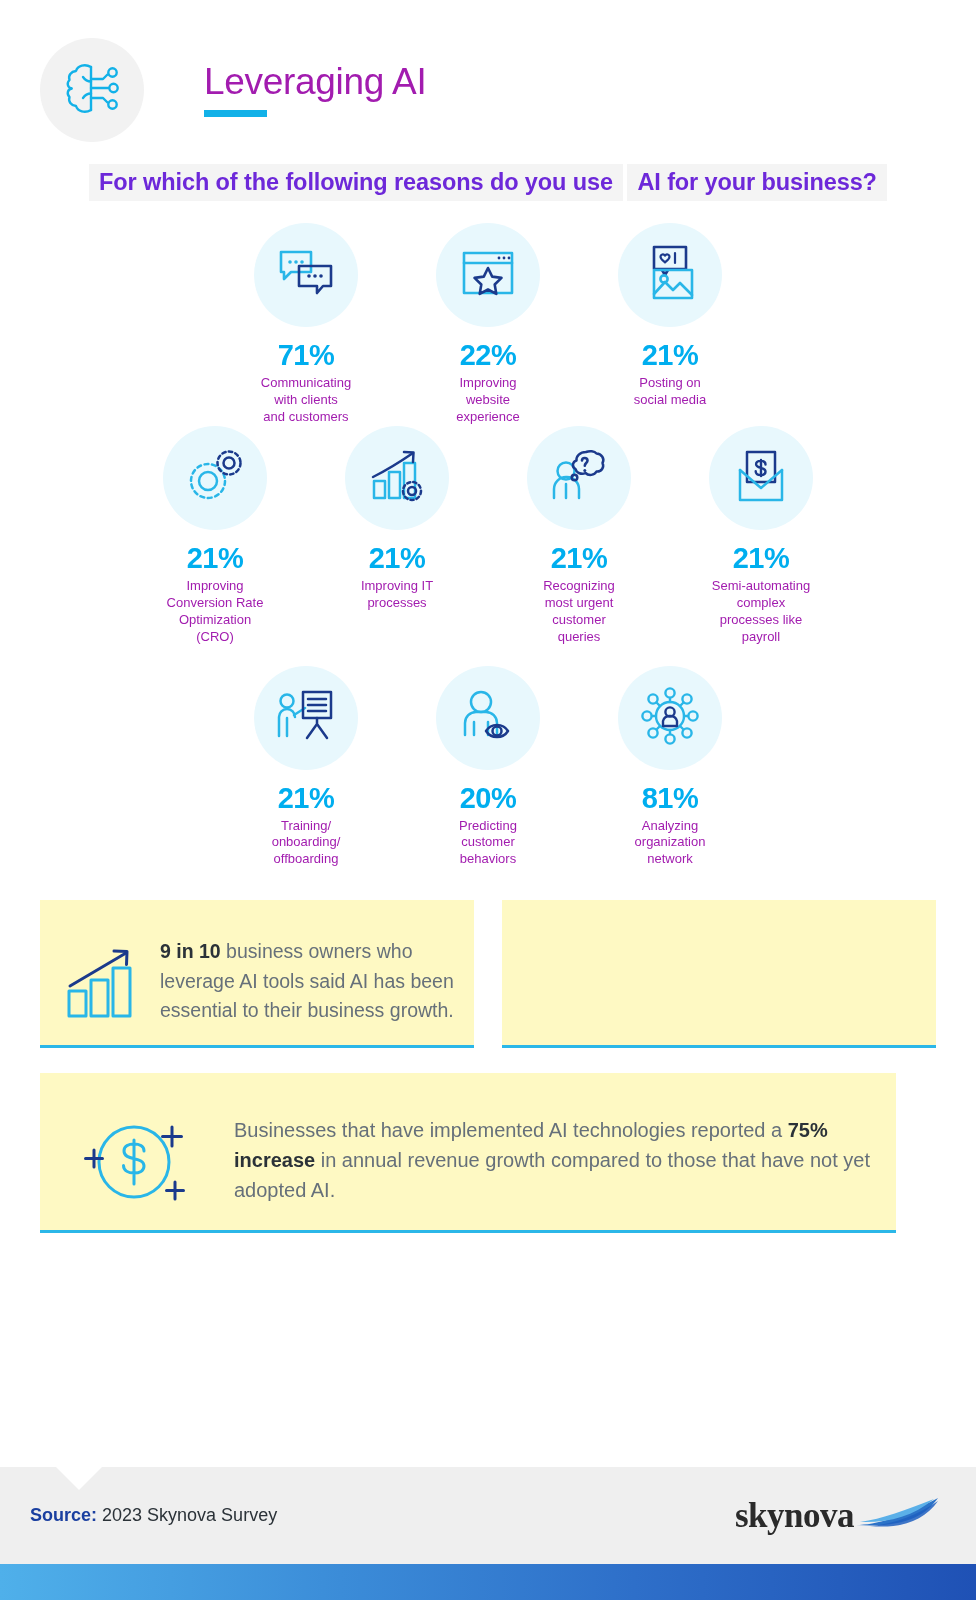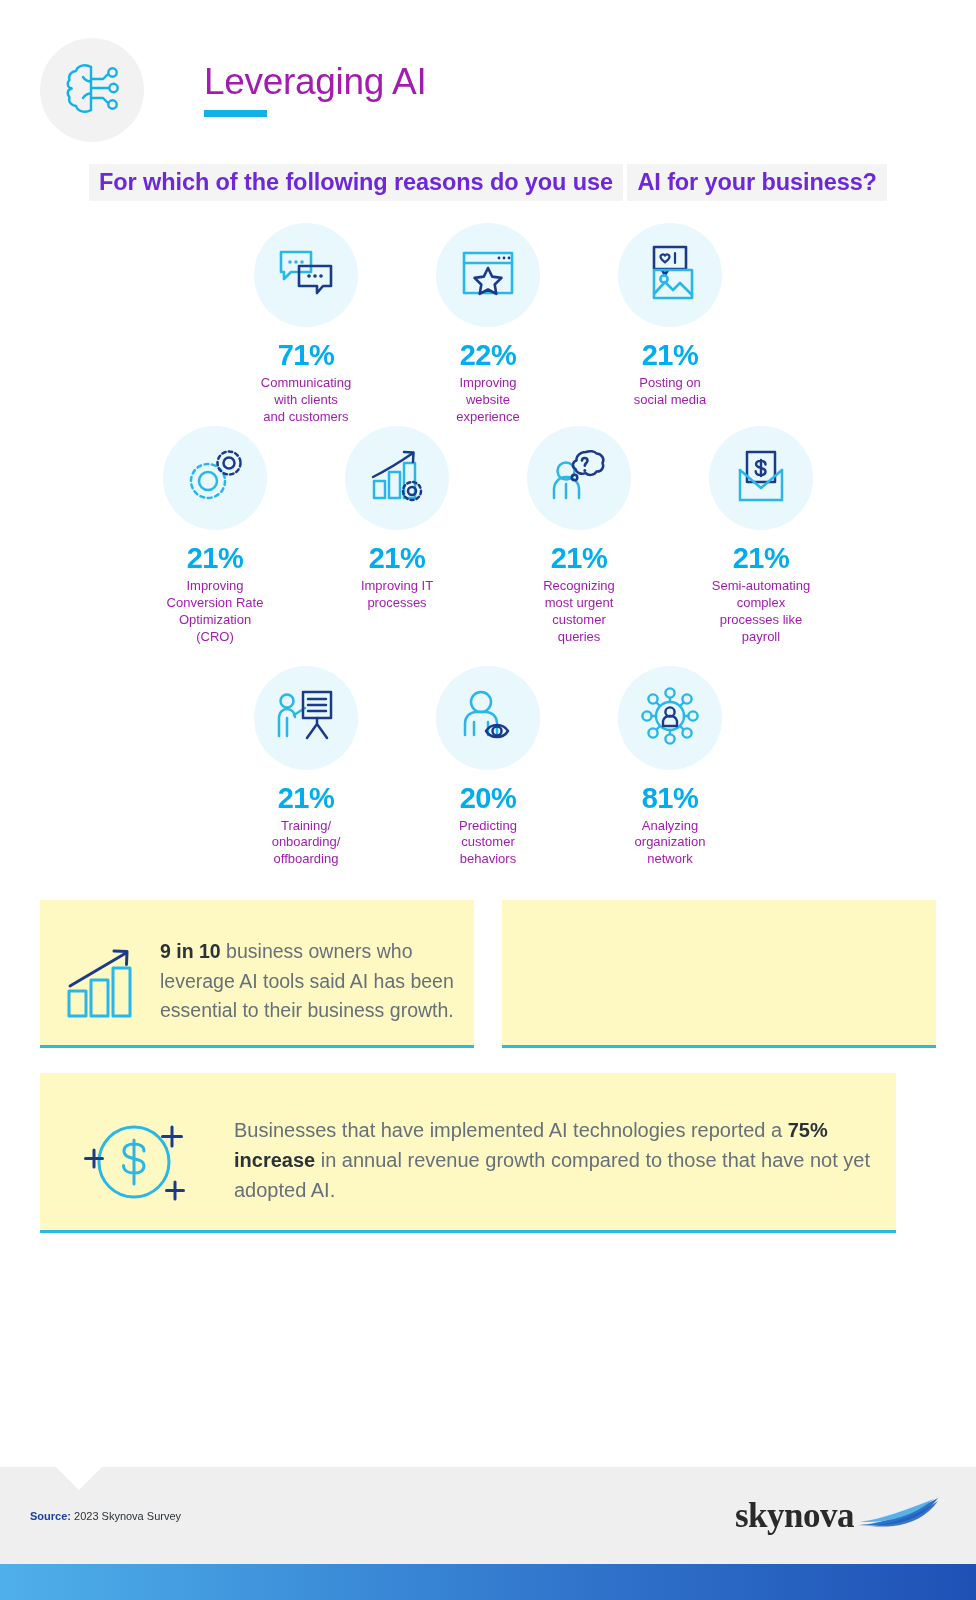"Source: 2023 Skynova Survey" .source { font-size: 11px -> 18px }
